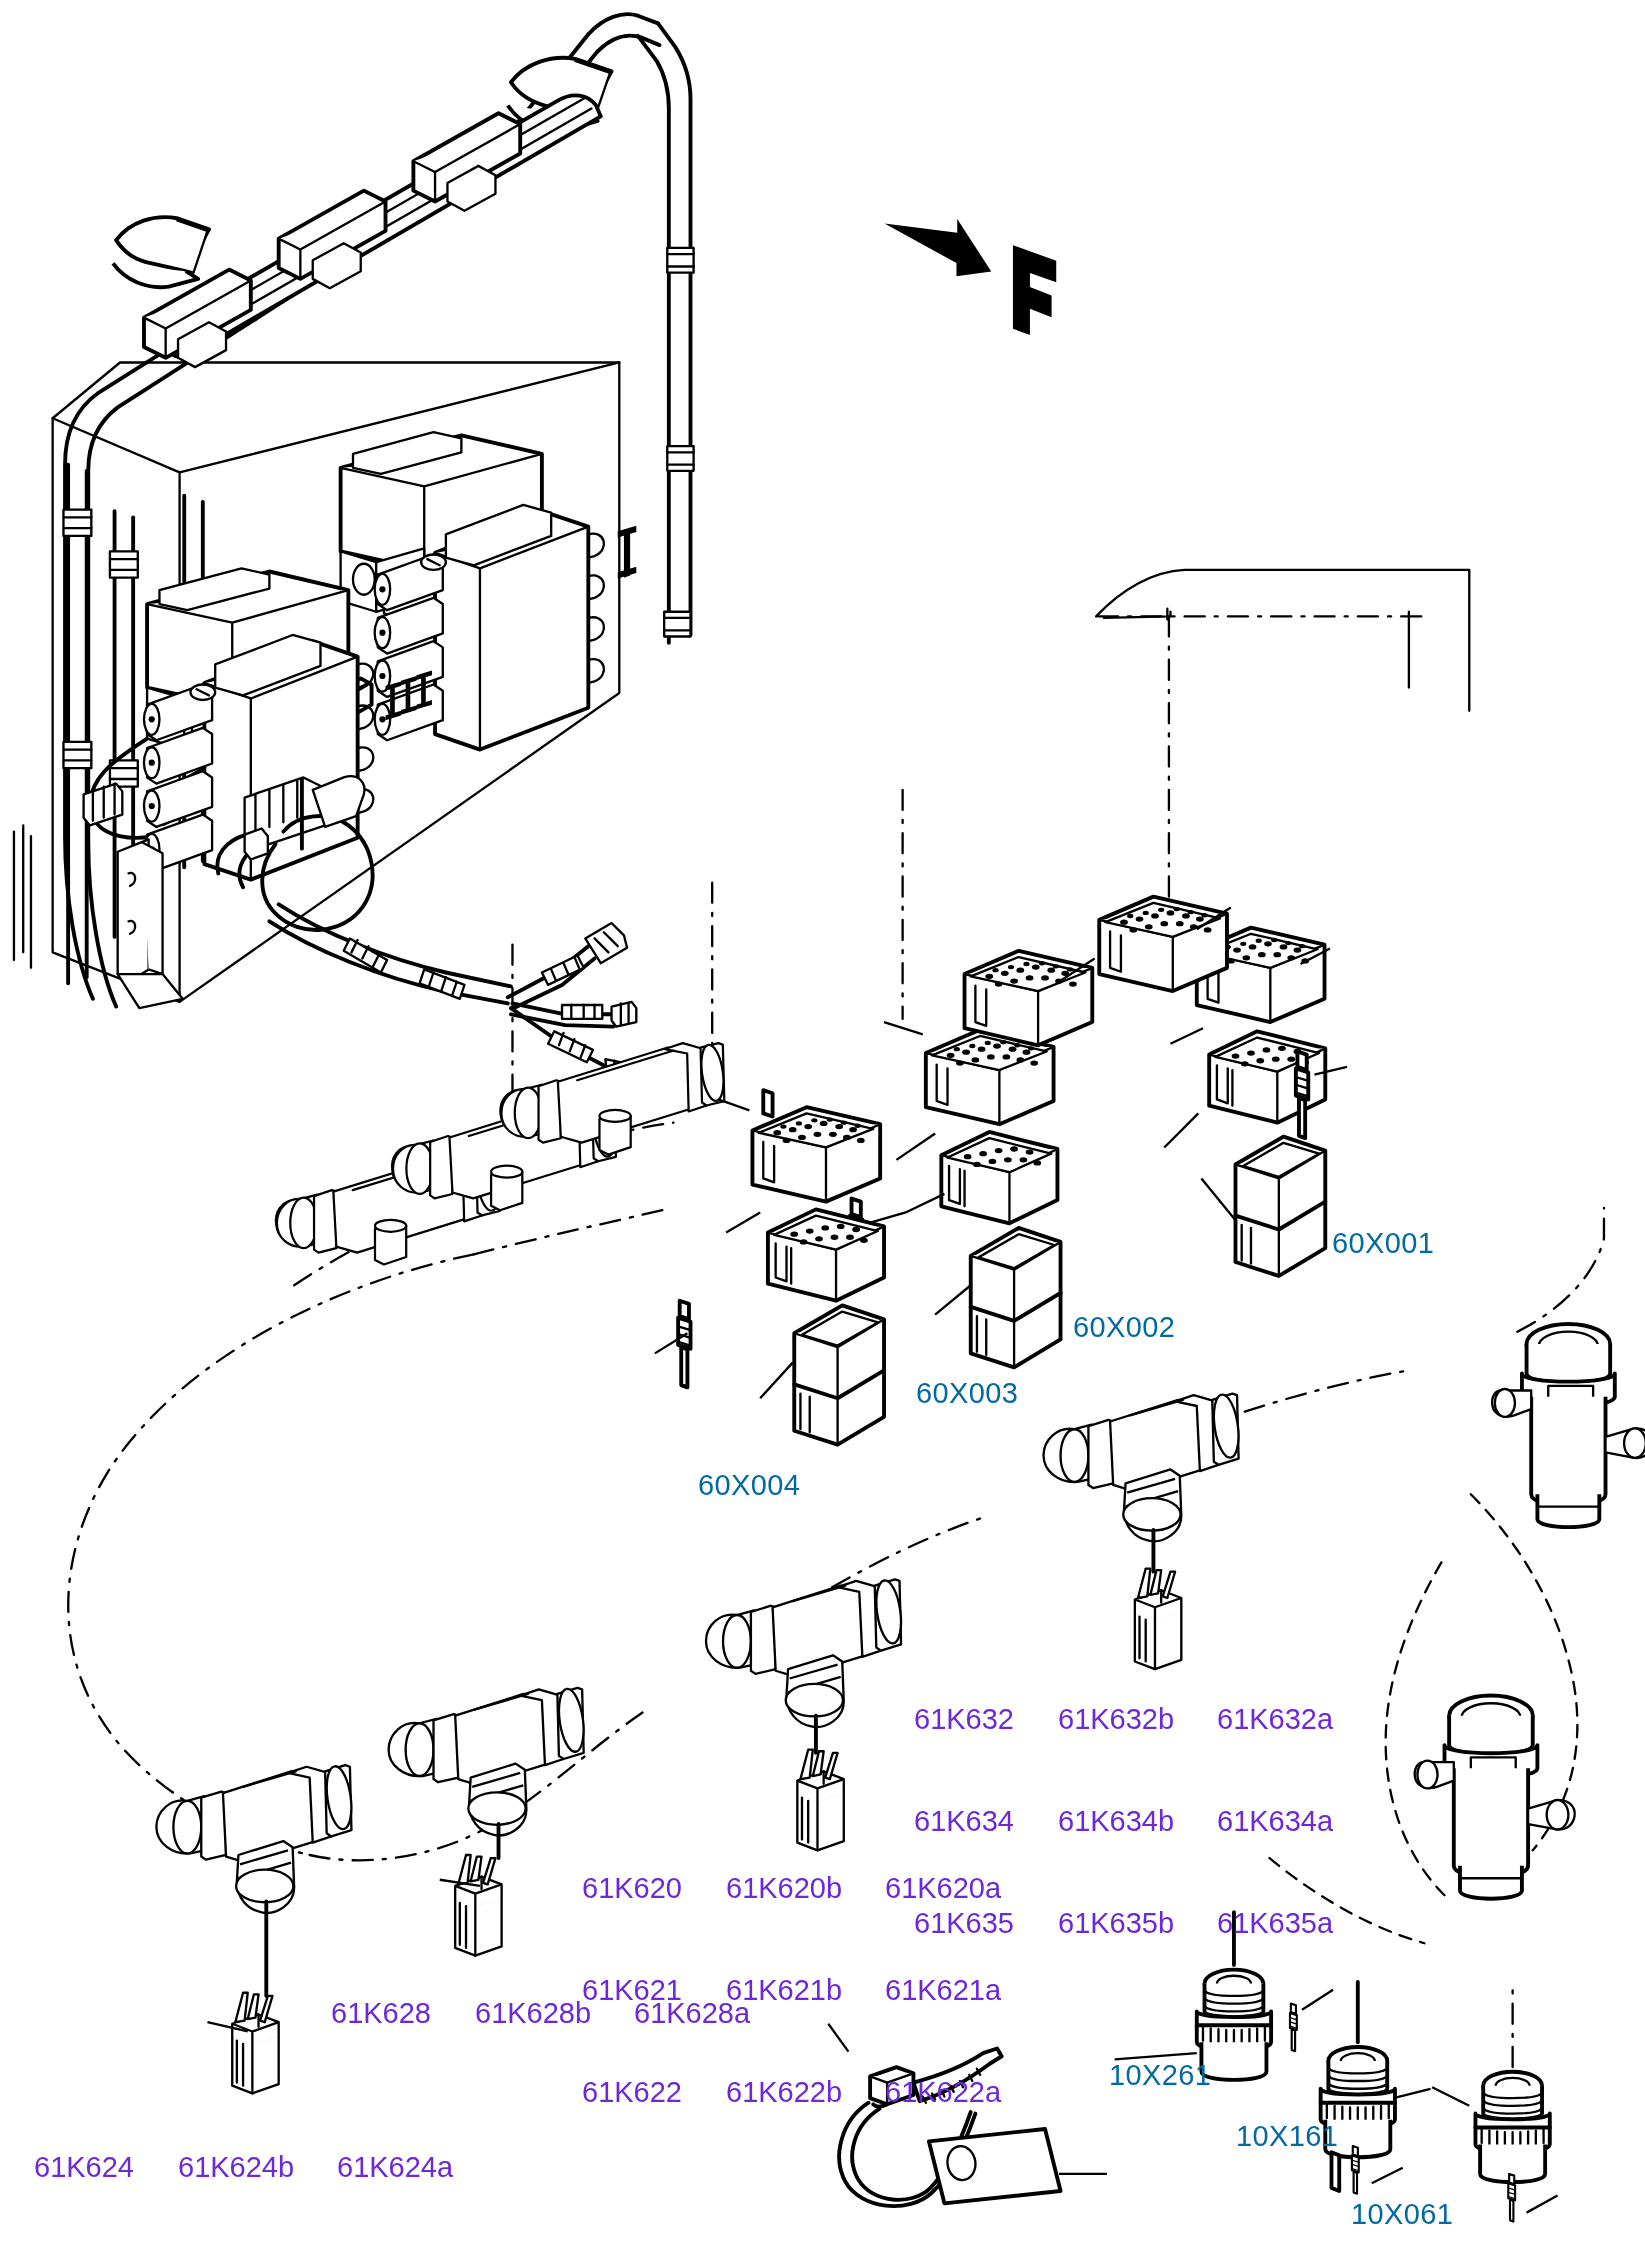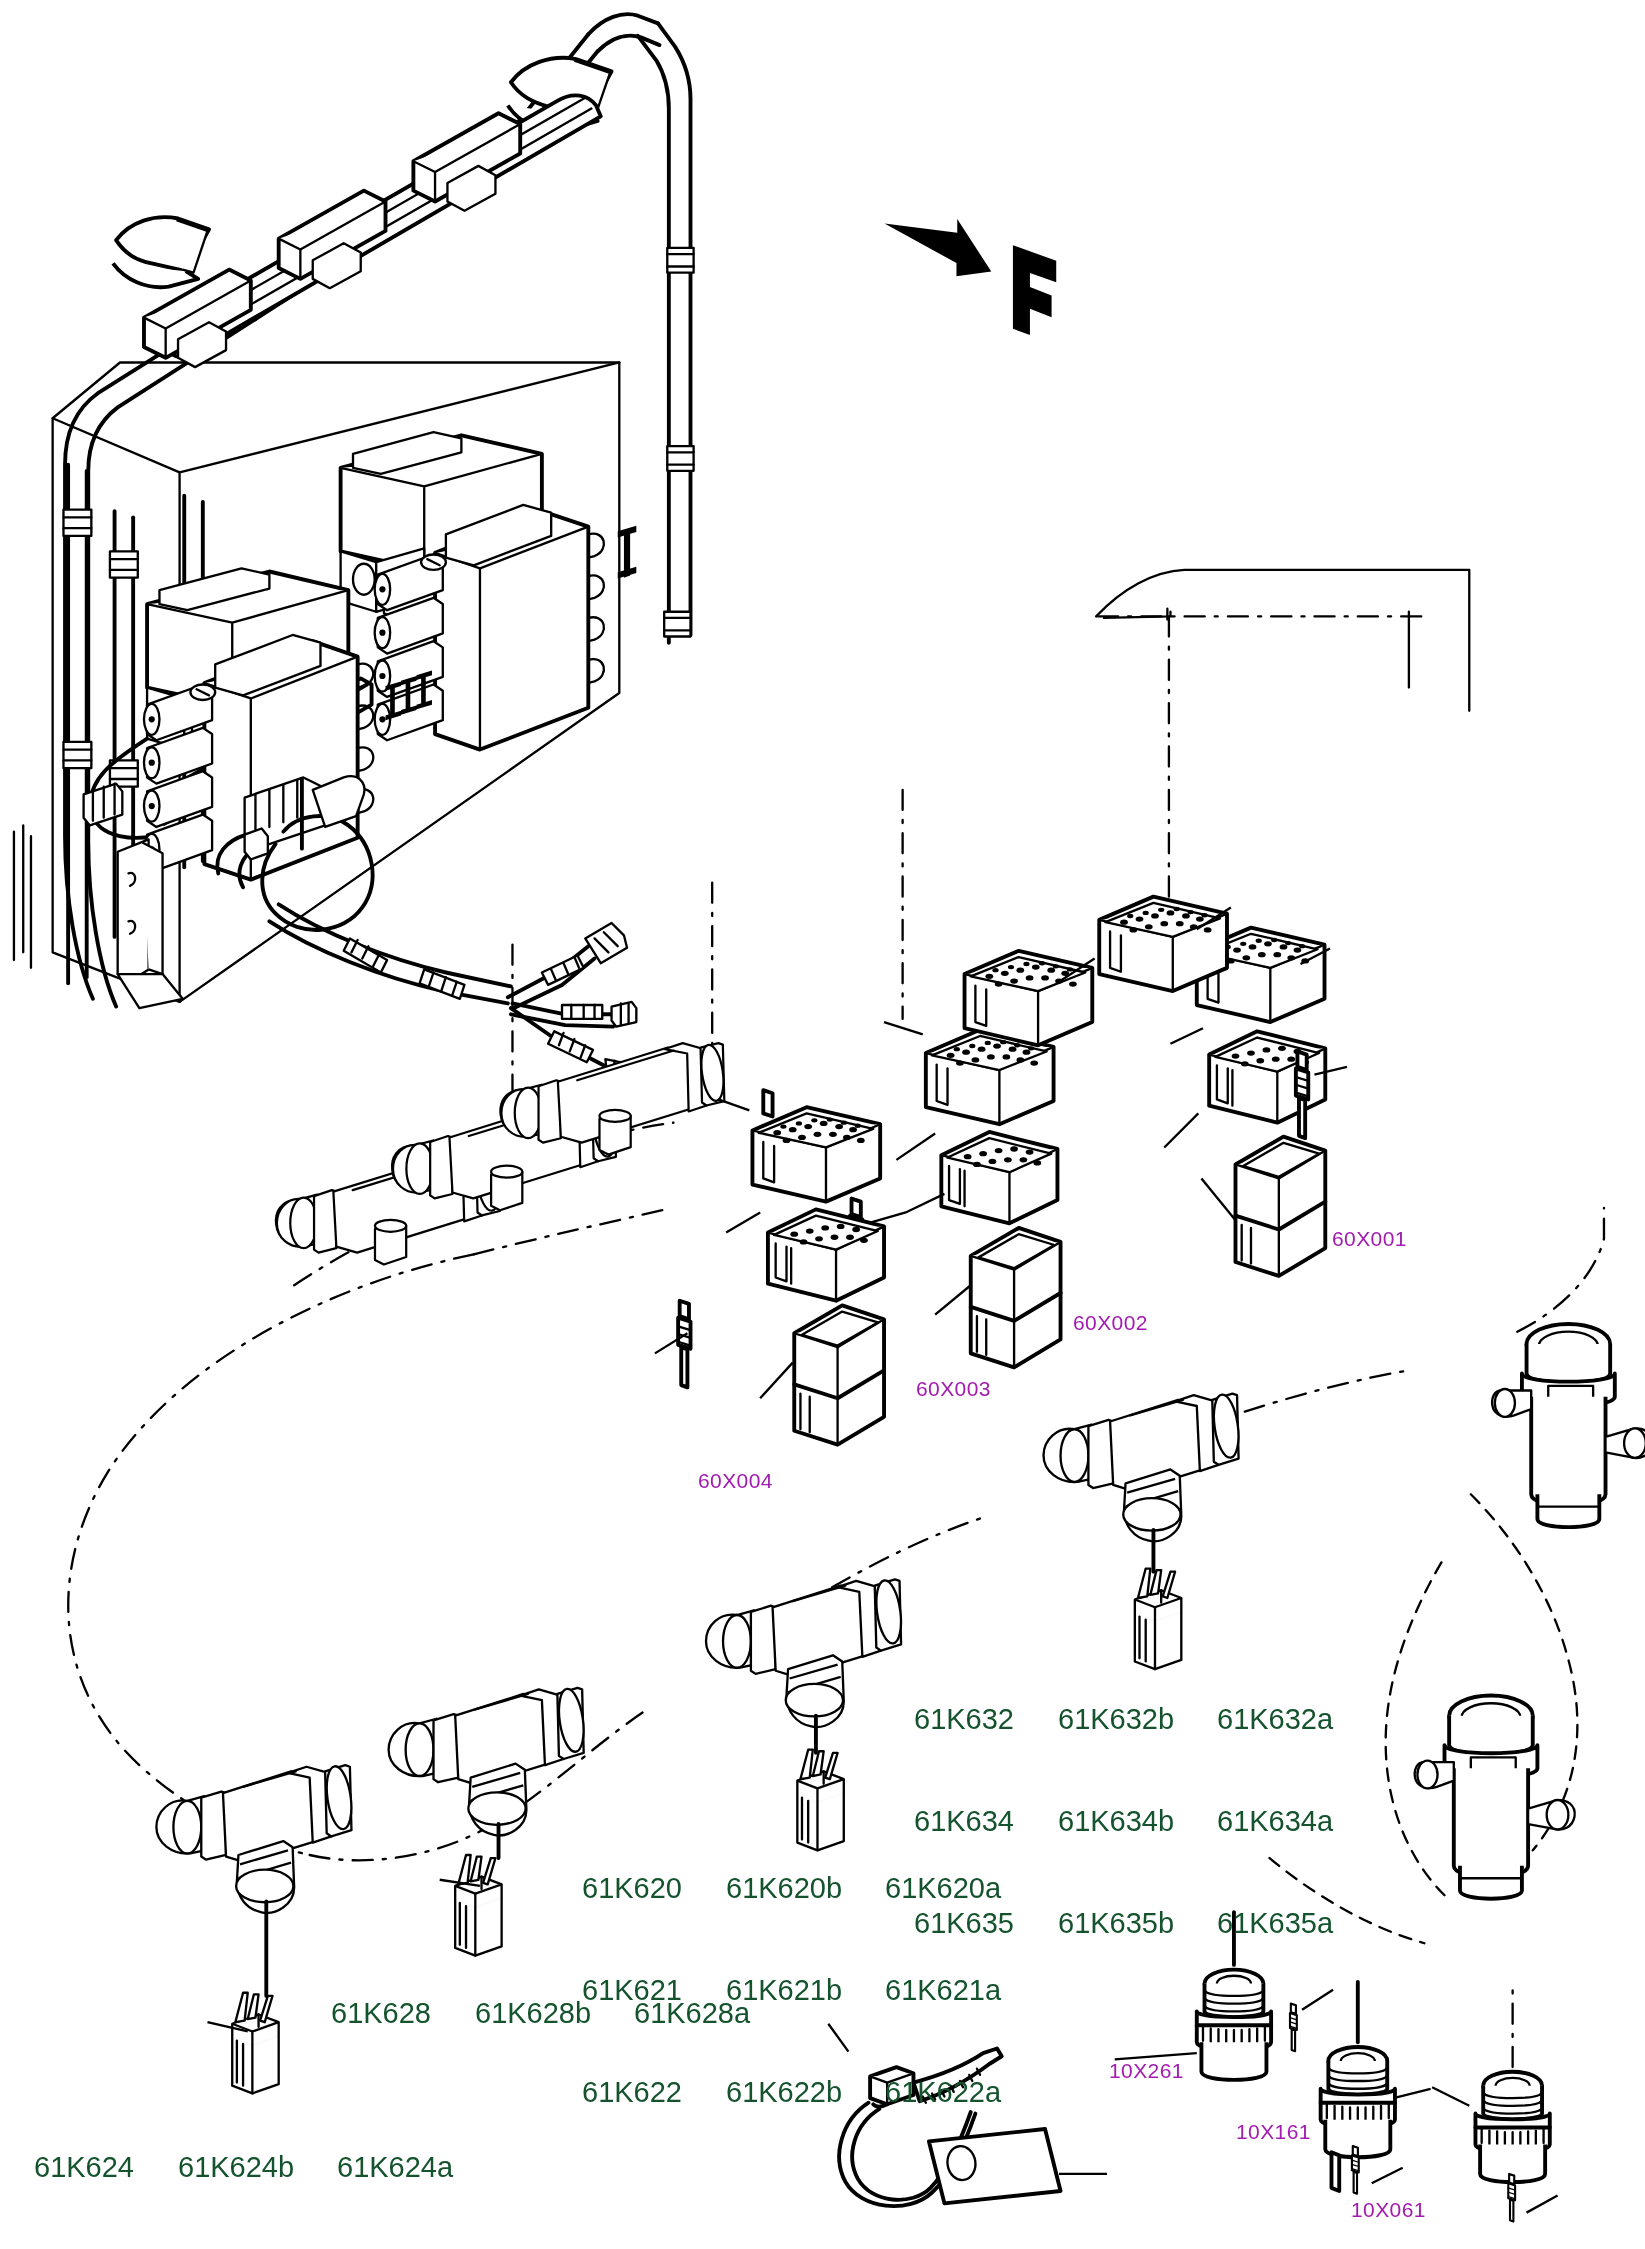"60X001" .lbl { color: #a21caf -> #0369a1; font-size: 21px -> 29px }
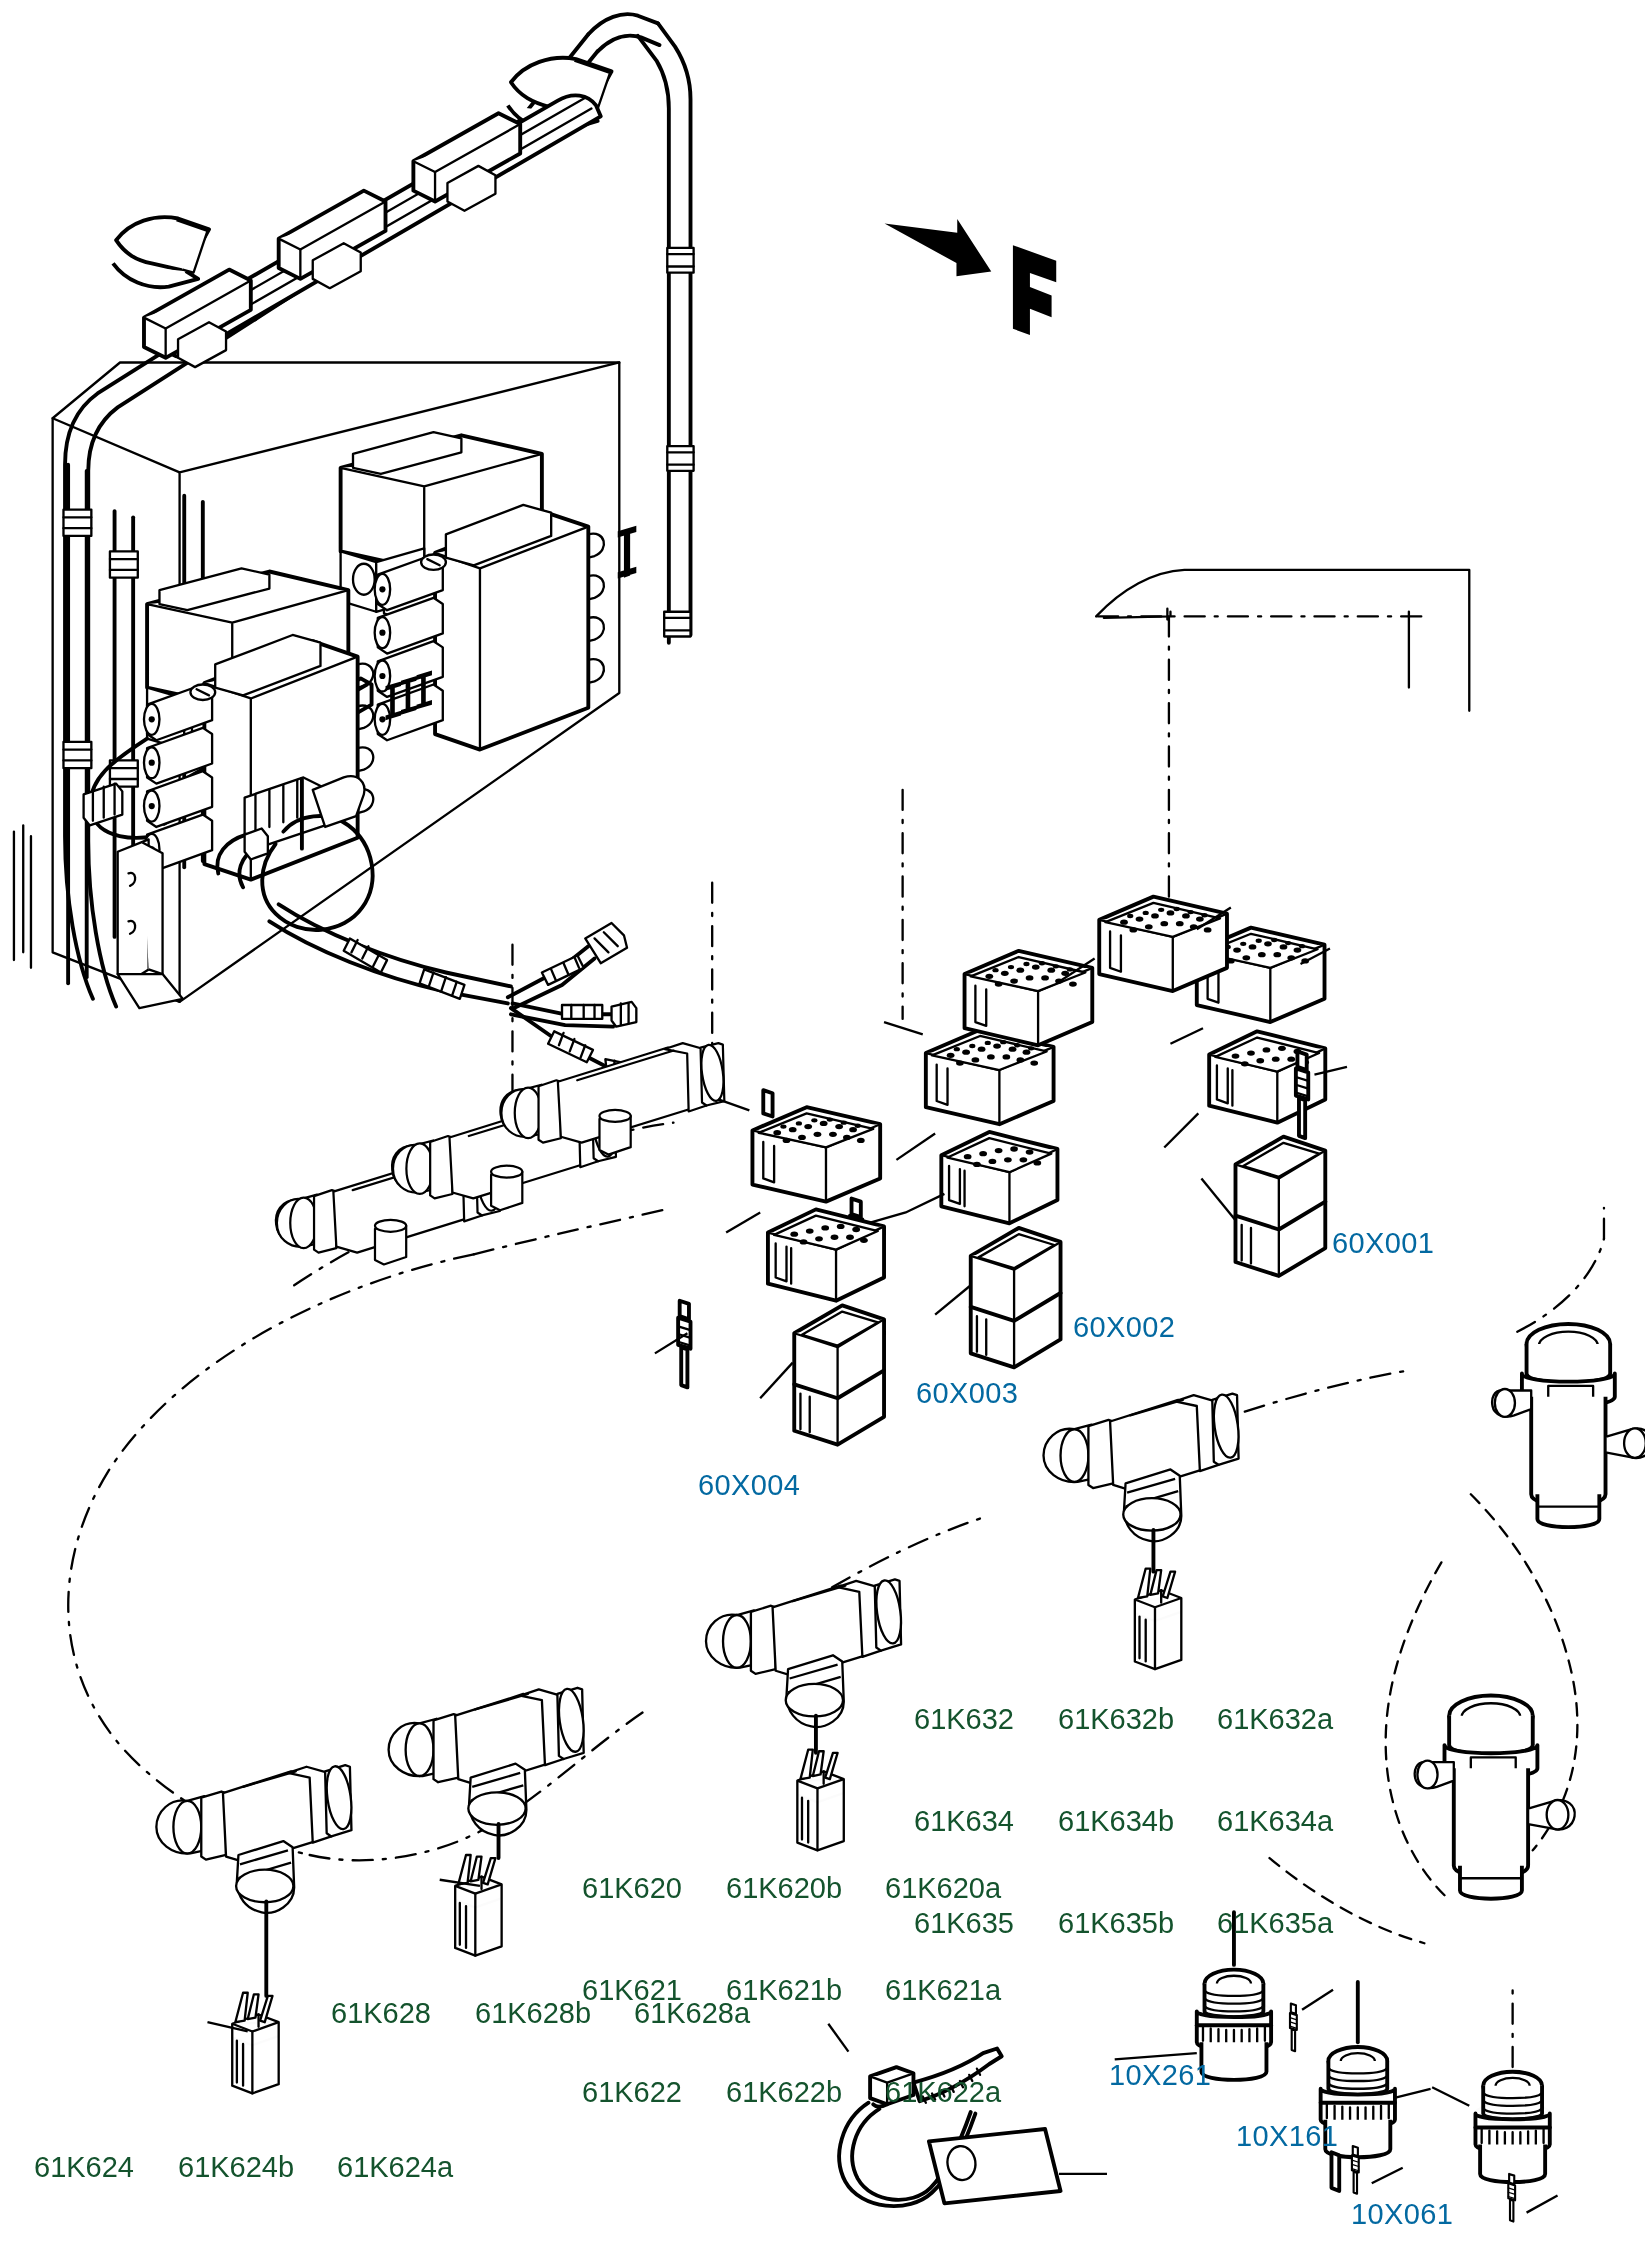"61K632" .plist { color: #14532d -> #6d28d9 }
